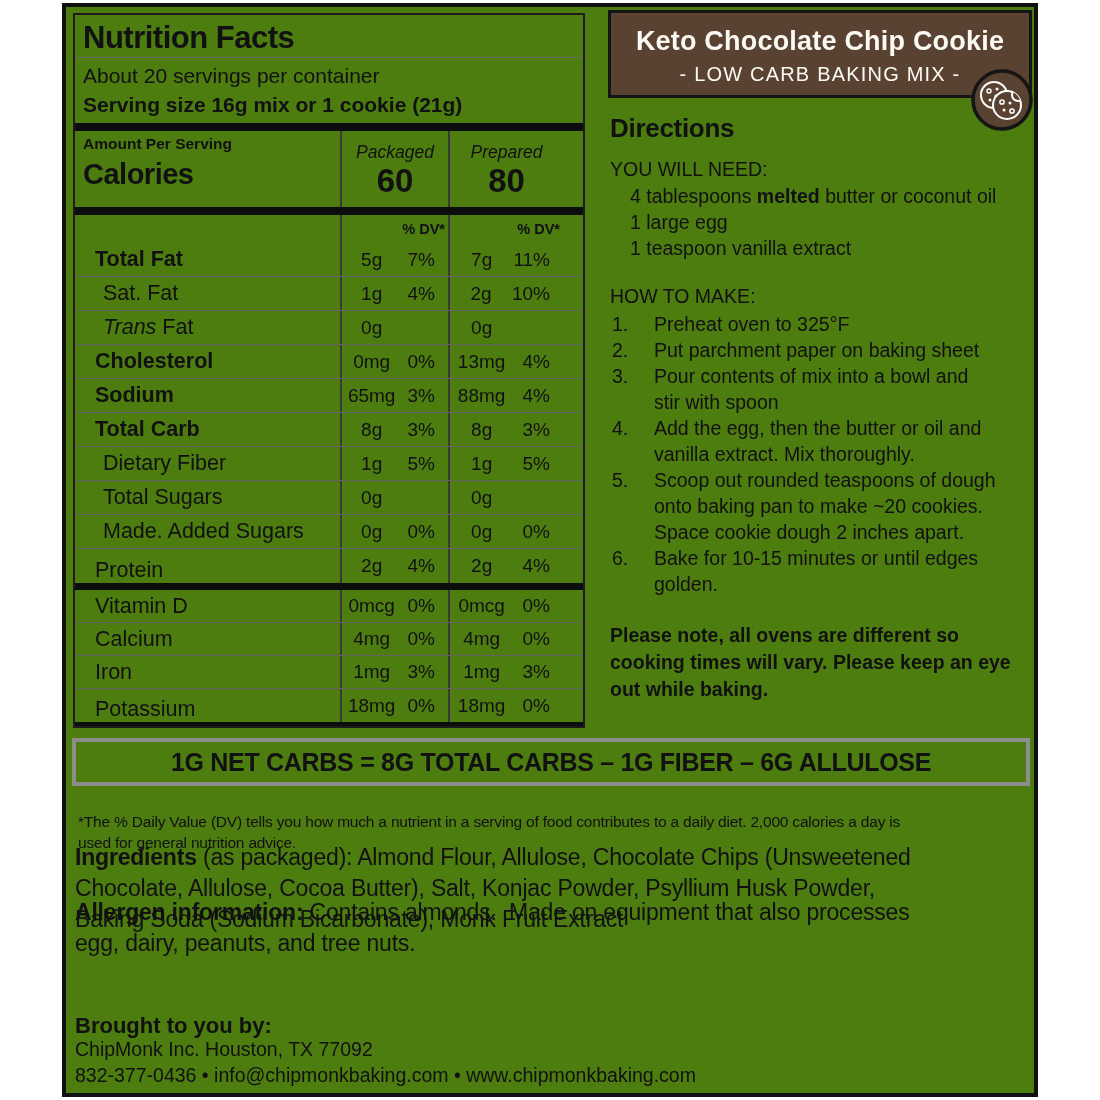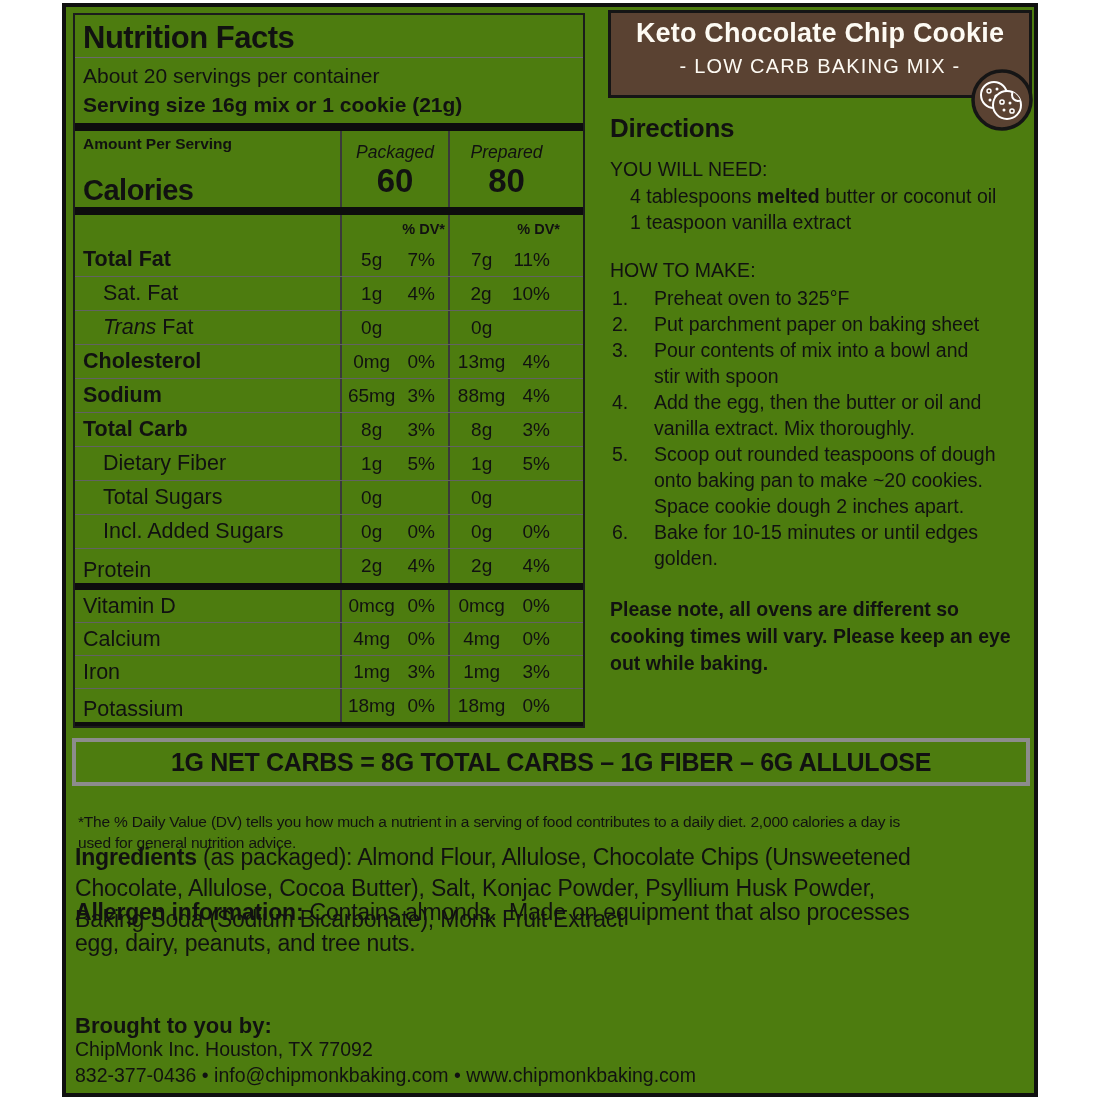"Keto Chocolate Chip Cookie" .banner-title { margin-top: 5px -> 13px }
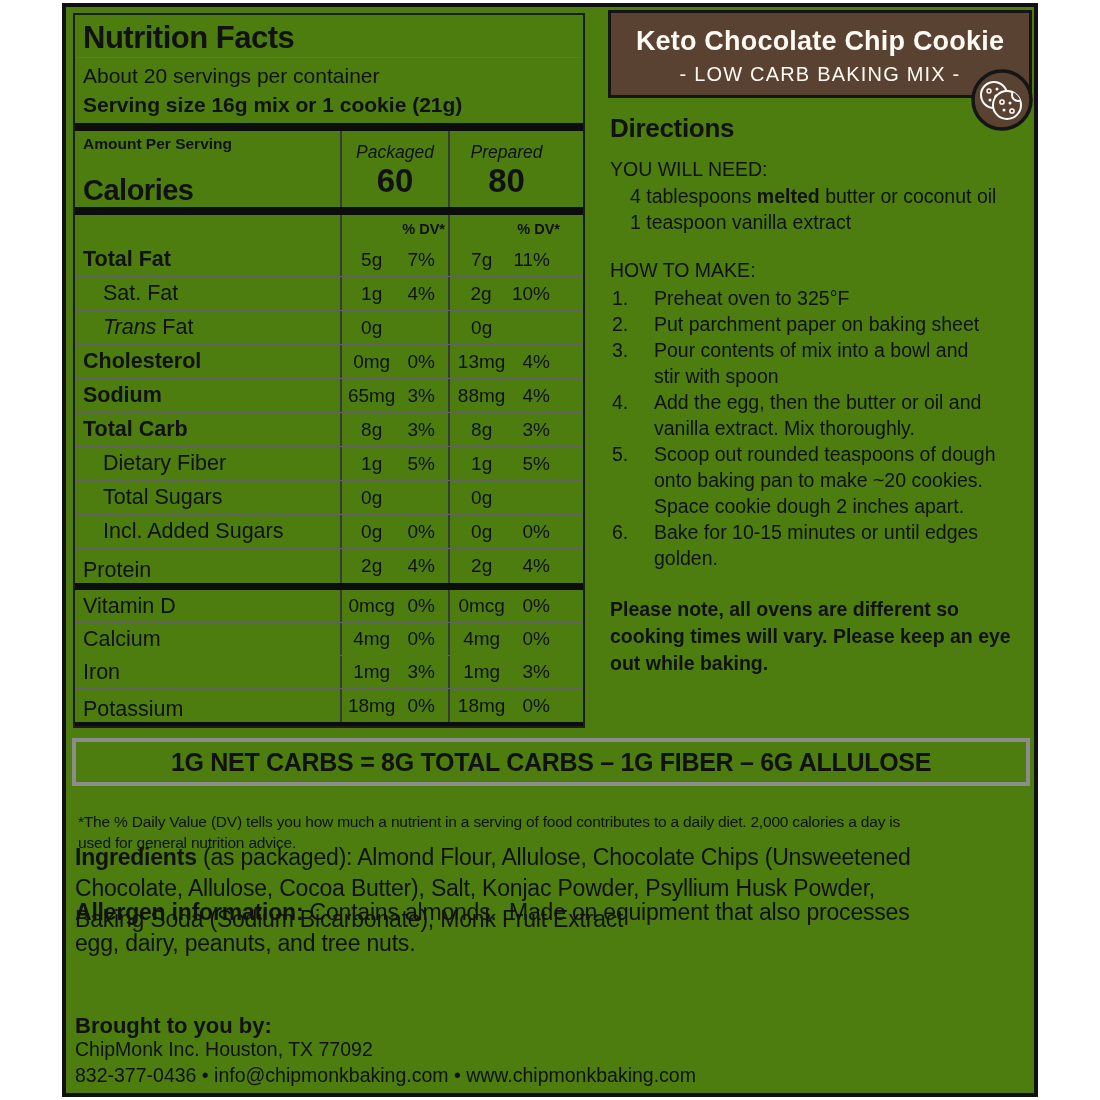"Amount Per Serving" .calhead .c-lbl { padding: 4px 0 2px 8px -> 4px 0 18px 8px }
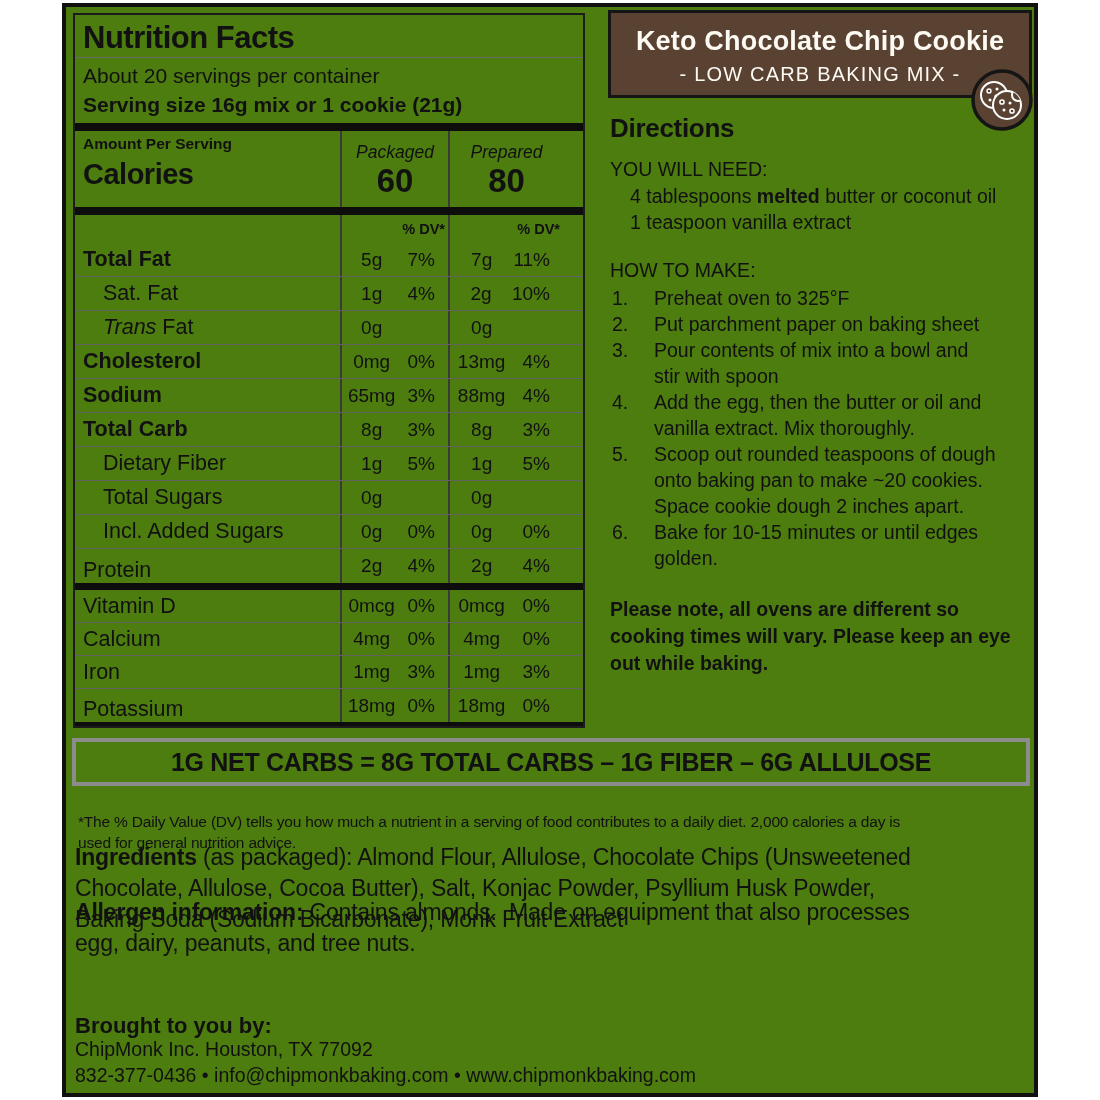"1 large egg" div { html: none -> <div><span>1 large egg</span></div> }
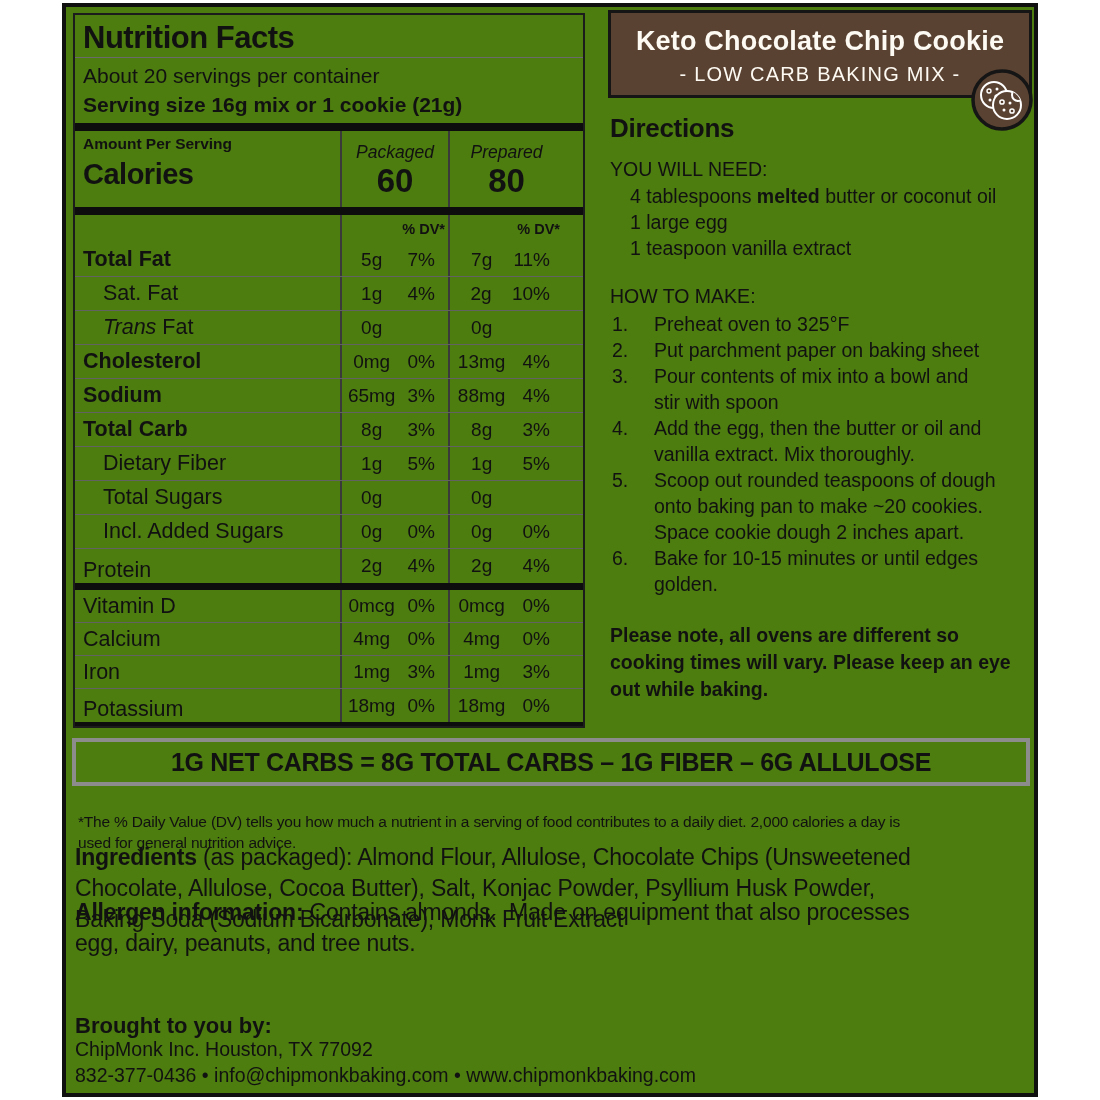"Total Fat" .c-lbl { padding-left: 8px -> 20px }
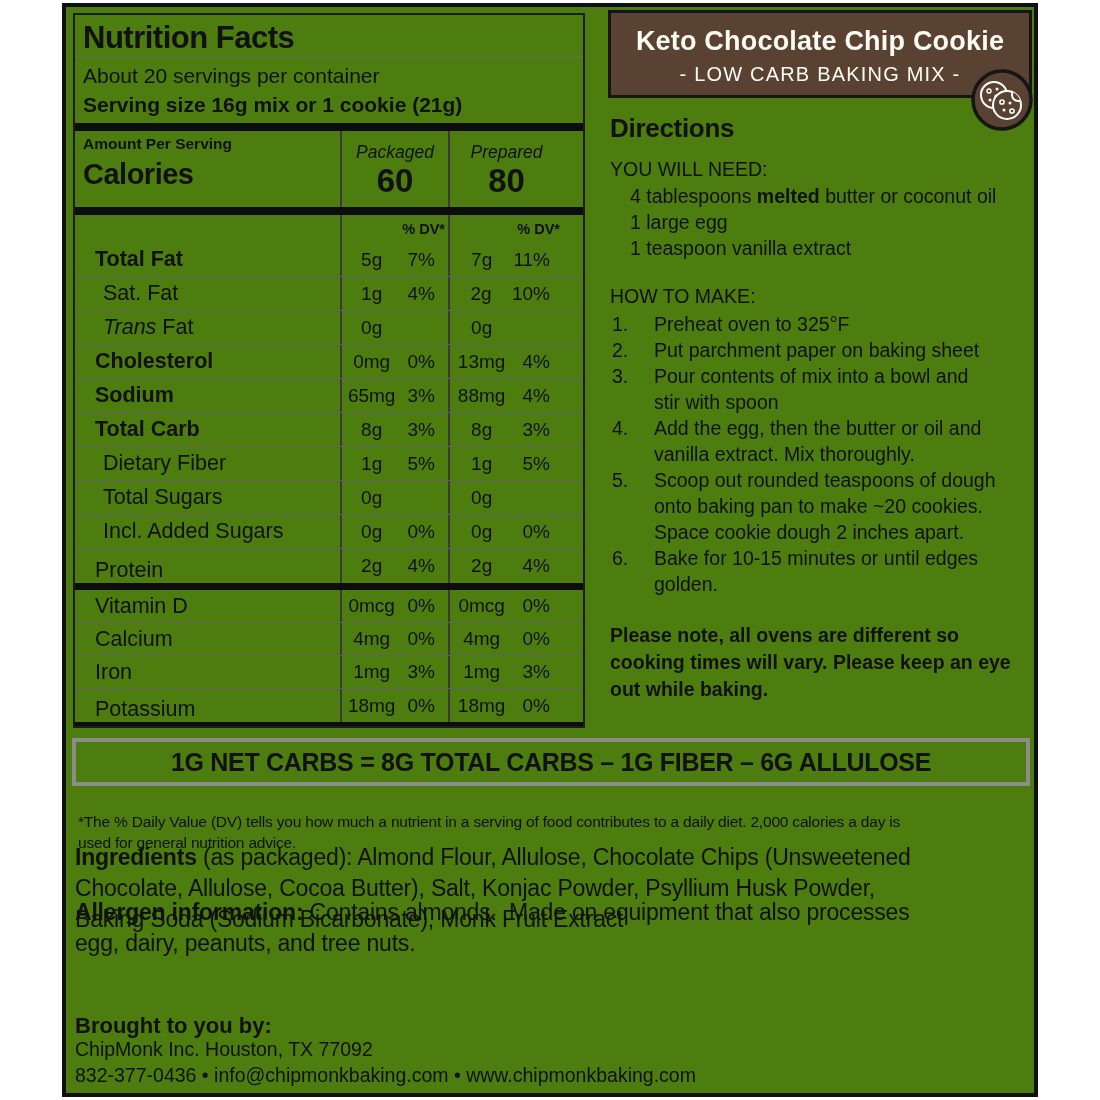"Incl. Added Sugars" div.c-lbl { text: Incl -> Made }
